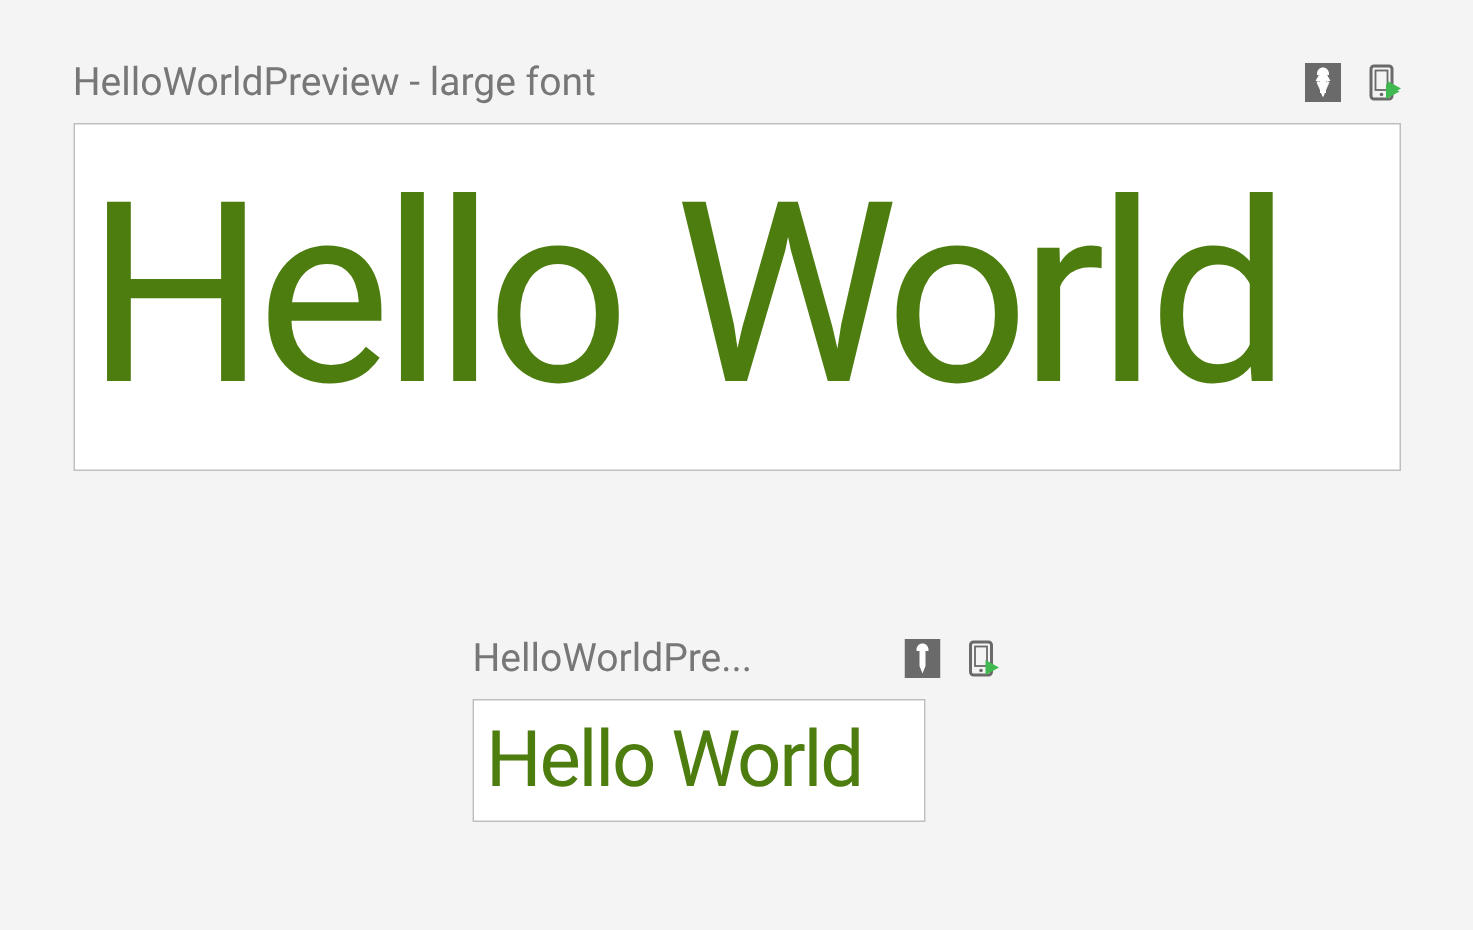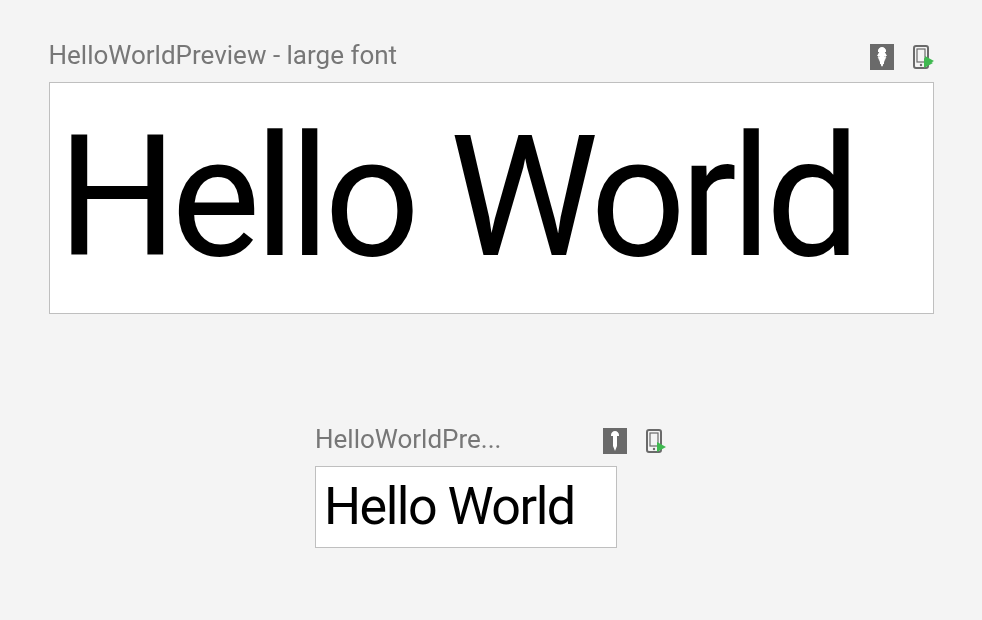"HelloWorldPreview - large font" .preview-header { align-items: flex-end -> center }
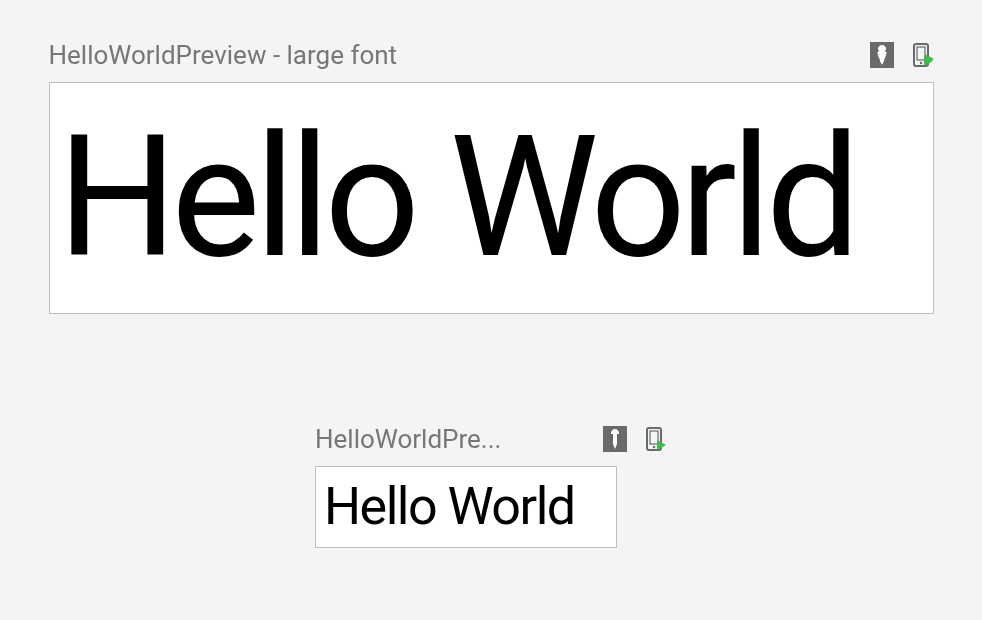"Hello World" .canvas-text { color: #000000 -> #4d7c0f }
